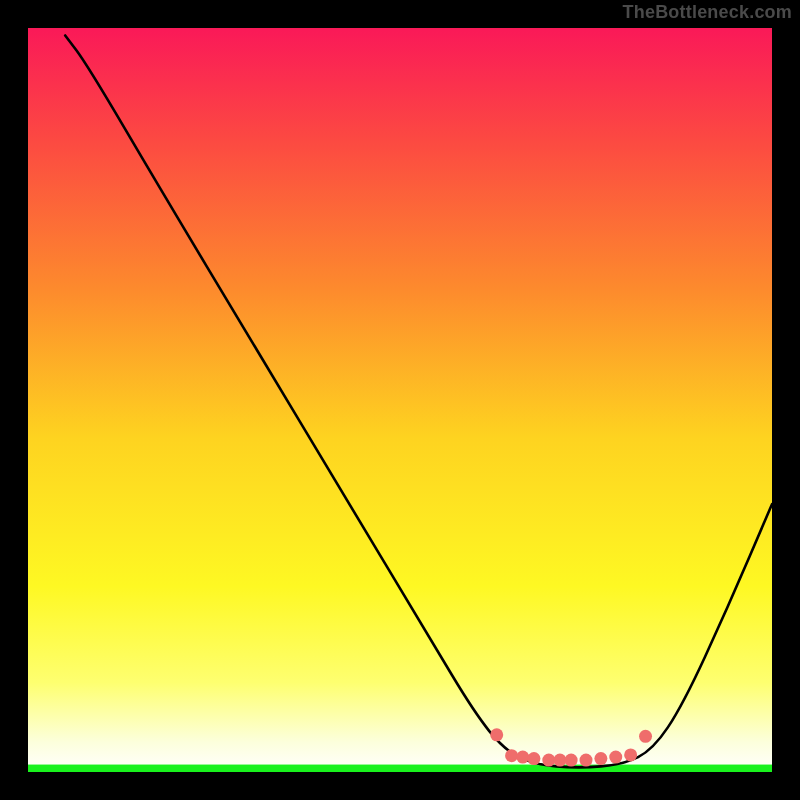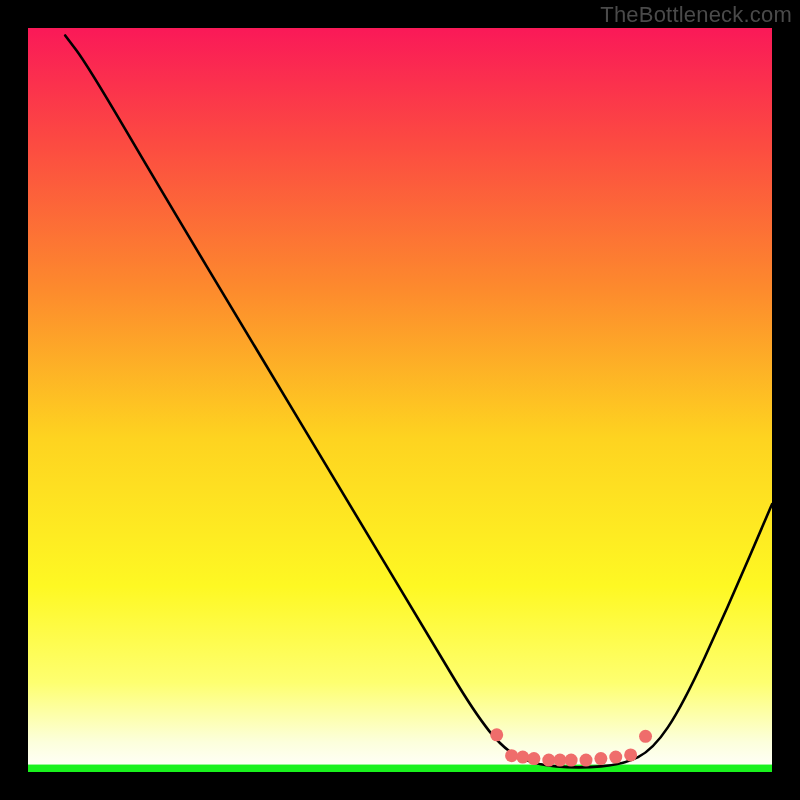"TheBottleneck.com" .watermark { font-size: 22px -> 18px; font-weight: 400 -> 700 }
